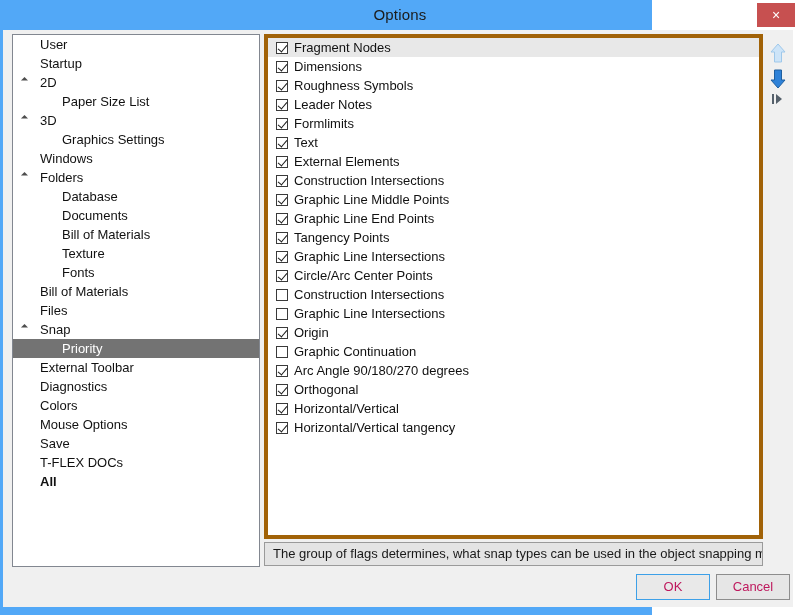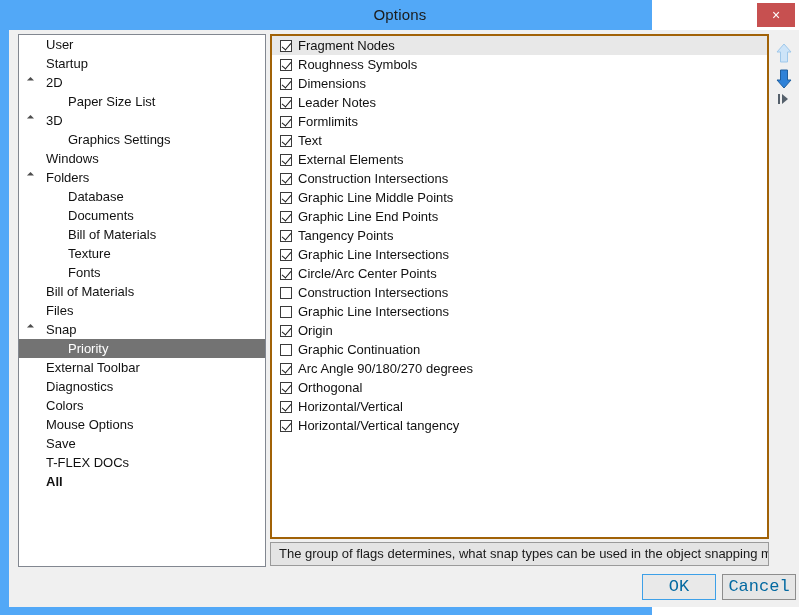"User" .client { left: 9px -> 3px }
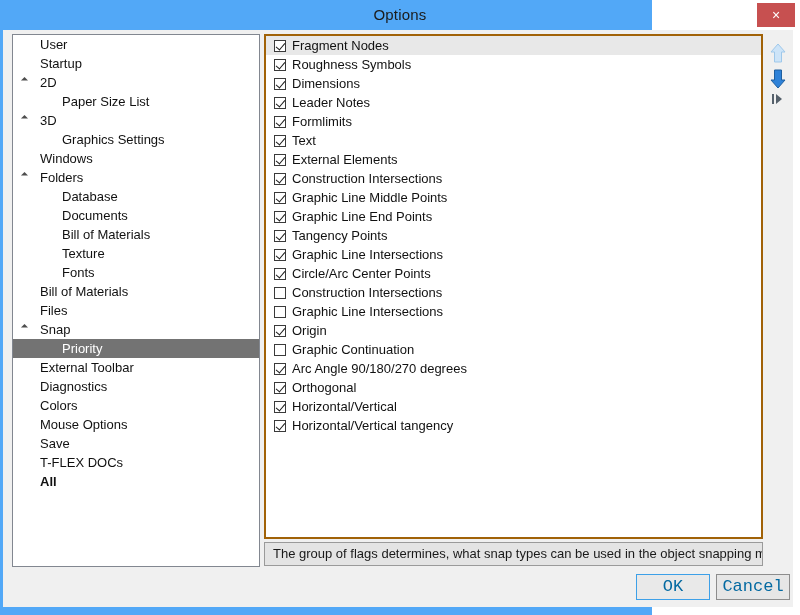"Fragment Nodes" .list-panel { border: 2px solid #a16207 -> 4px solid #a16207 }
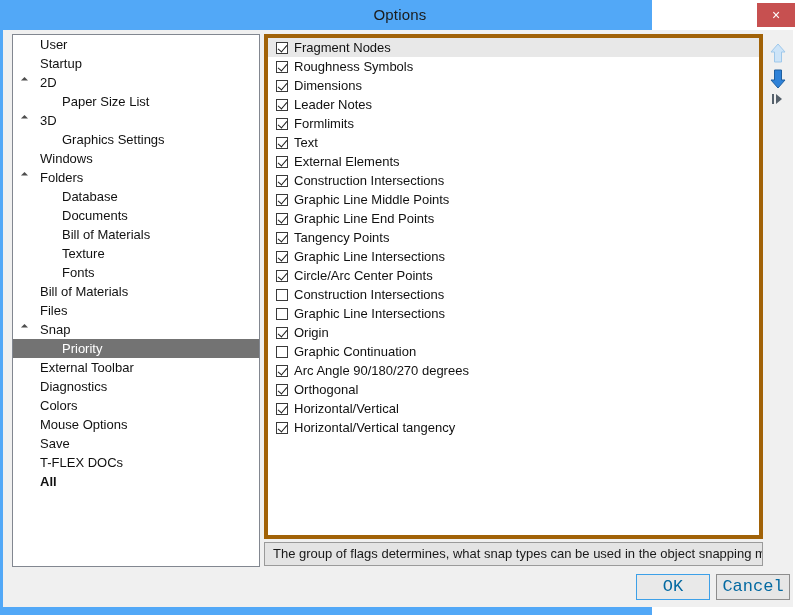"Roughness Symbols" div.check-row { order: before "Dimensions" -> after "Dimensions" }
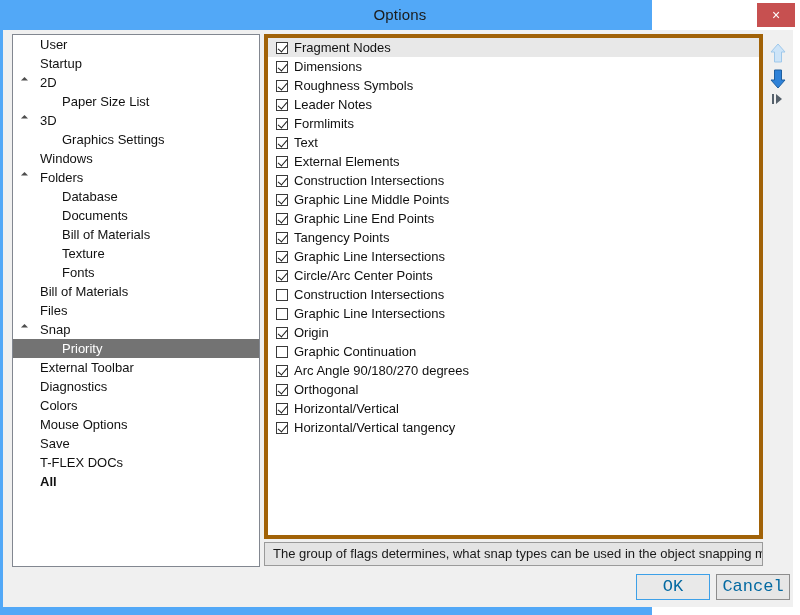"OK" .dlg-btn { color: #0369a1 -> #be185d; font-family: Liberation Mono, monospace -> Liberation Sans, sans-serif; font-size: 17px -> 13px }
